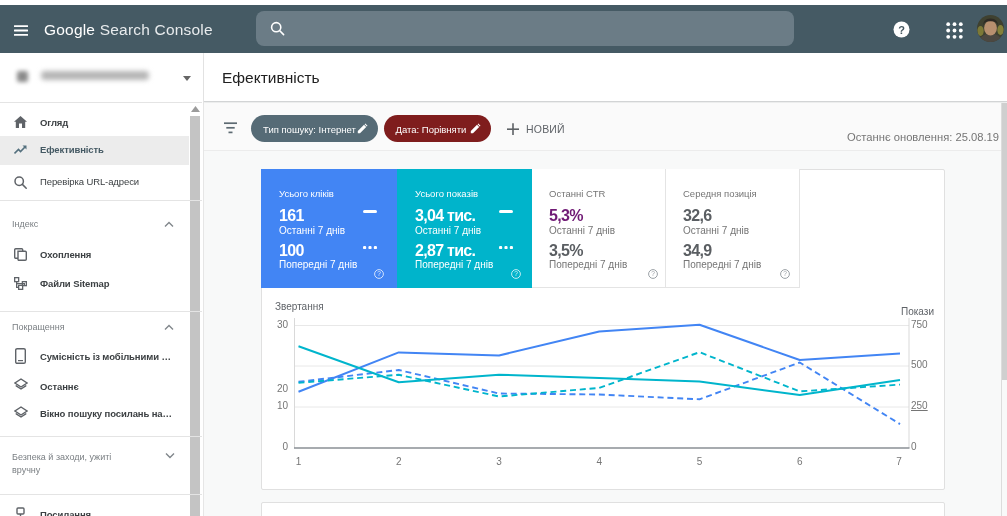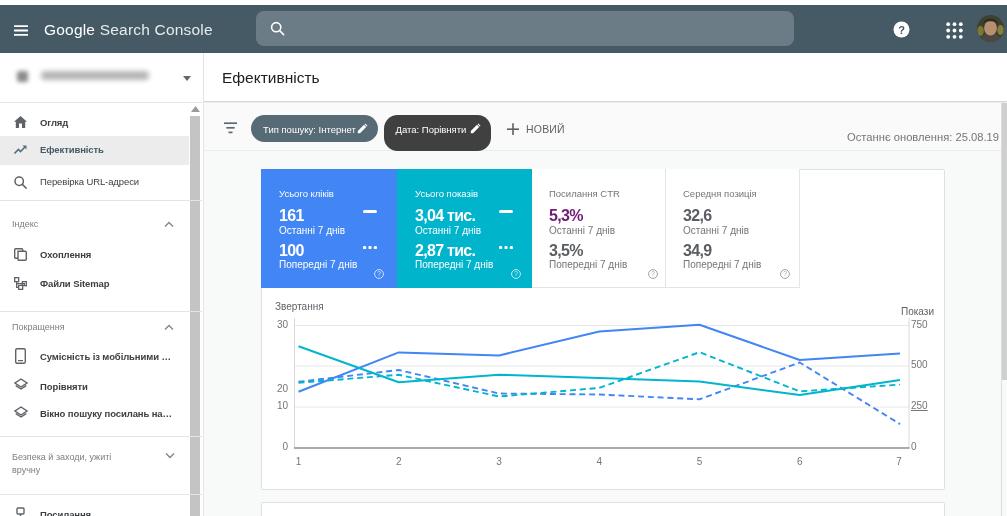"Дата: Порівняти" div.abs { background: #404040 -> #7f1d1d; height: 36px -> 27px }
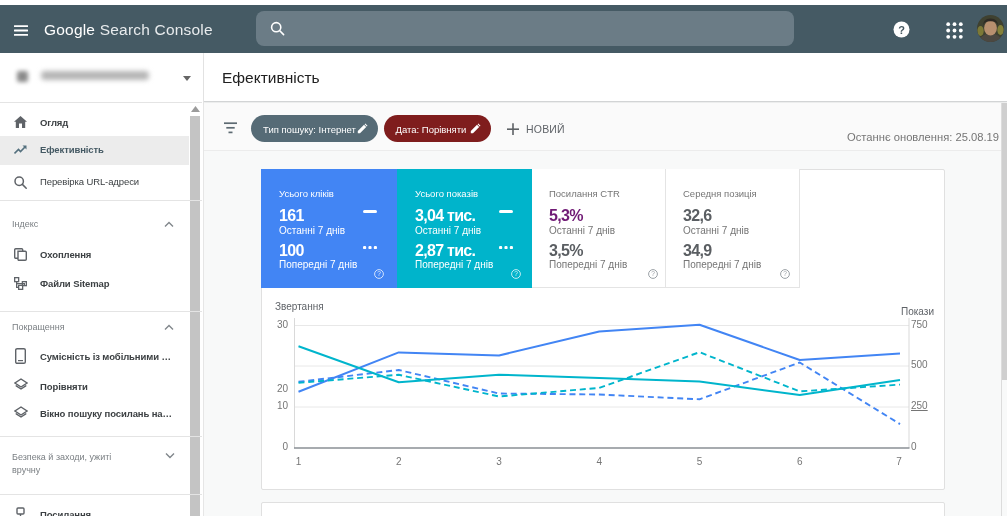"Посилання CTR" div.abs { text: Посилання -> Останні }
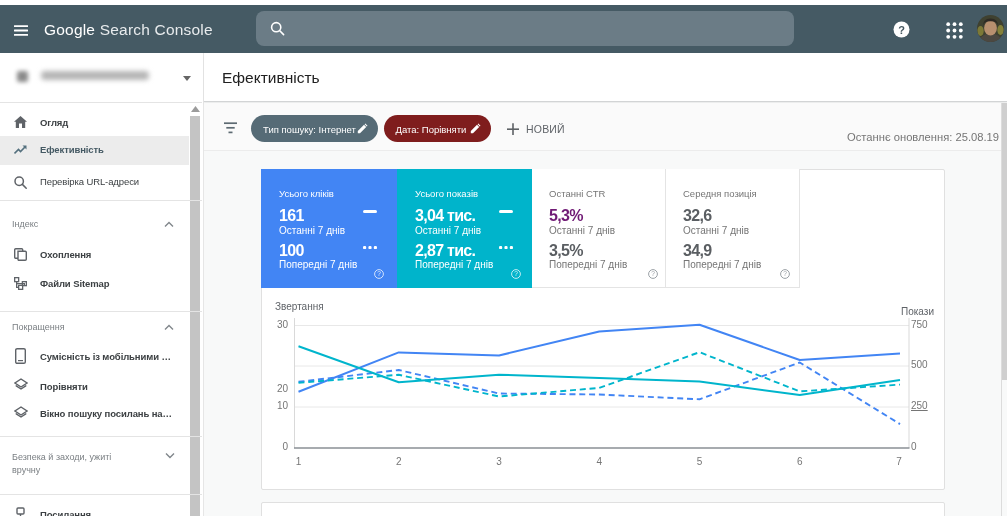"Порівняти" div.abs { text: Порівняти -> Останнє }
